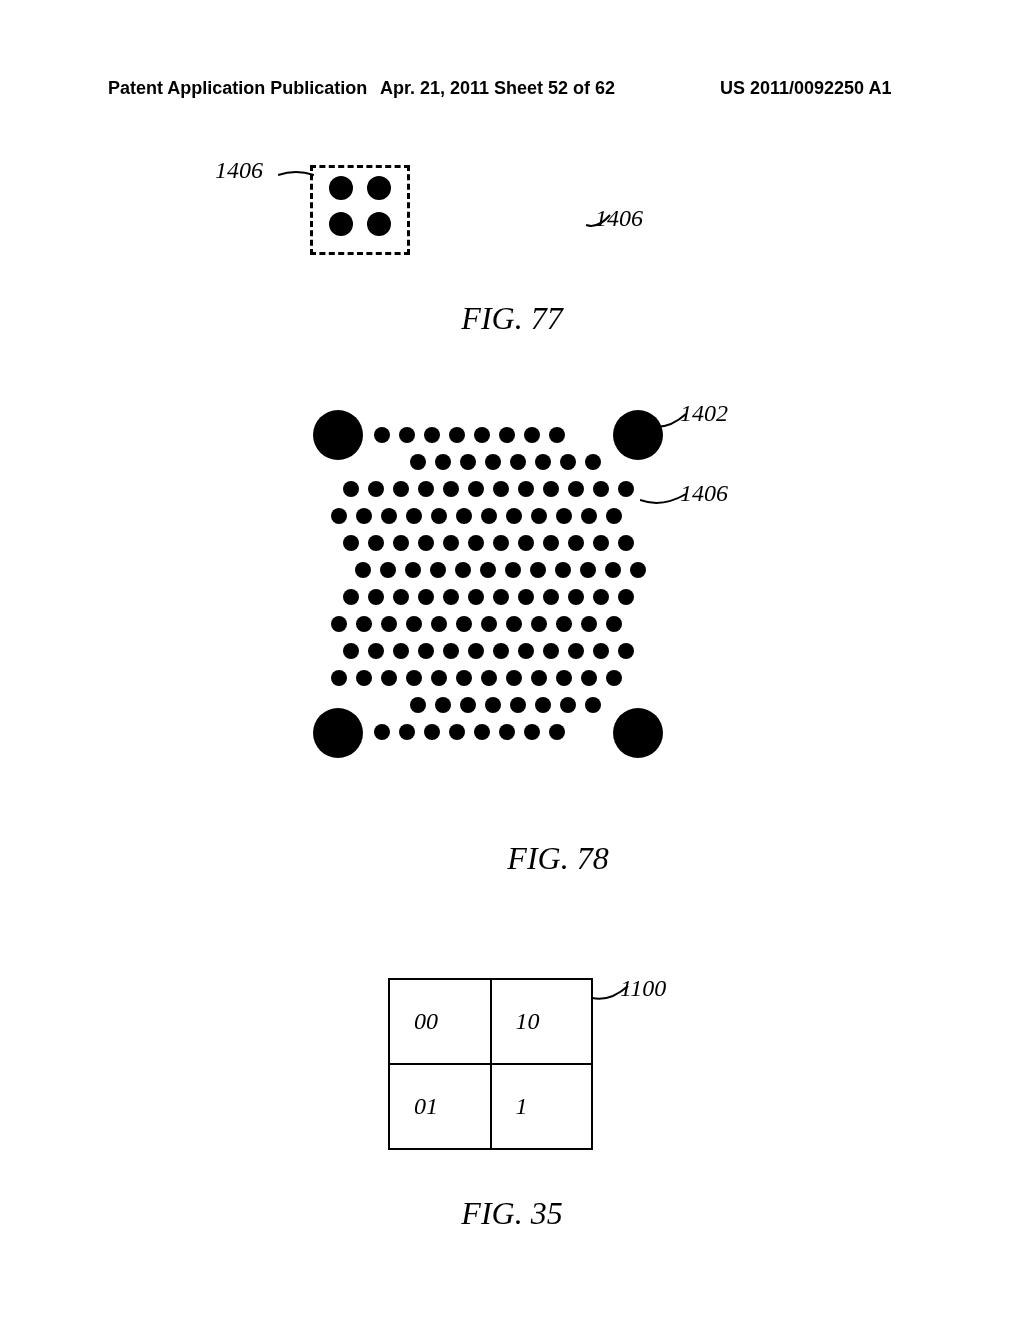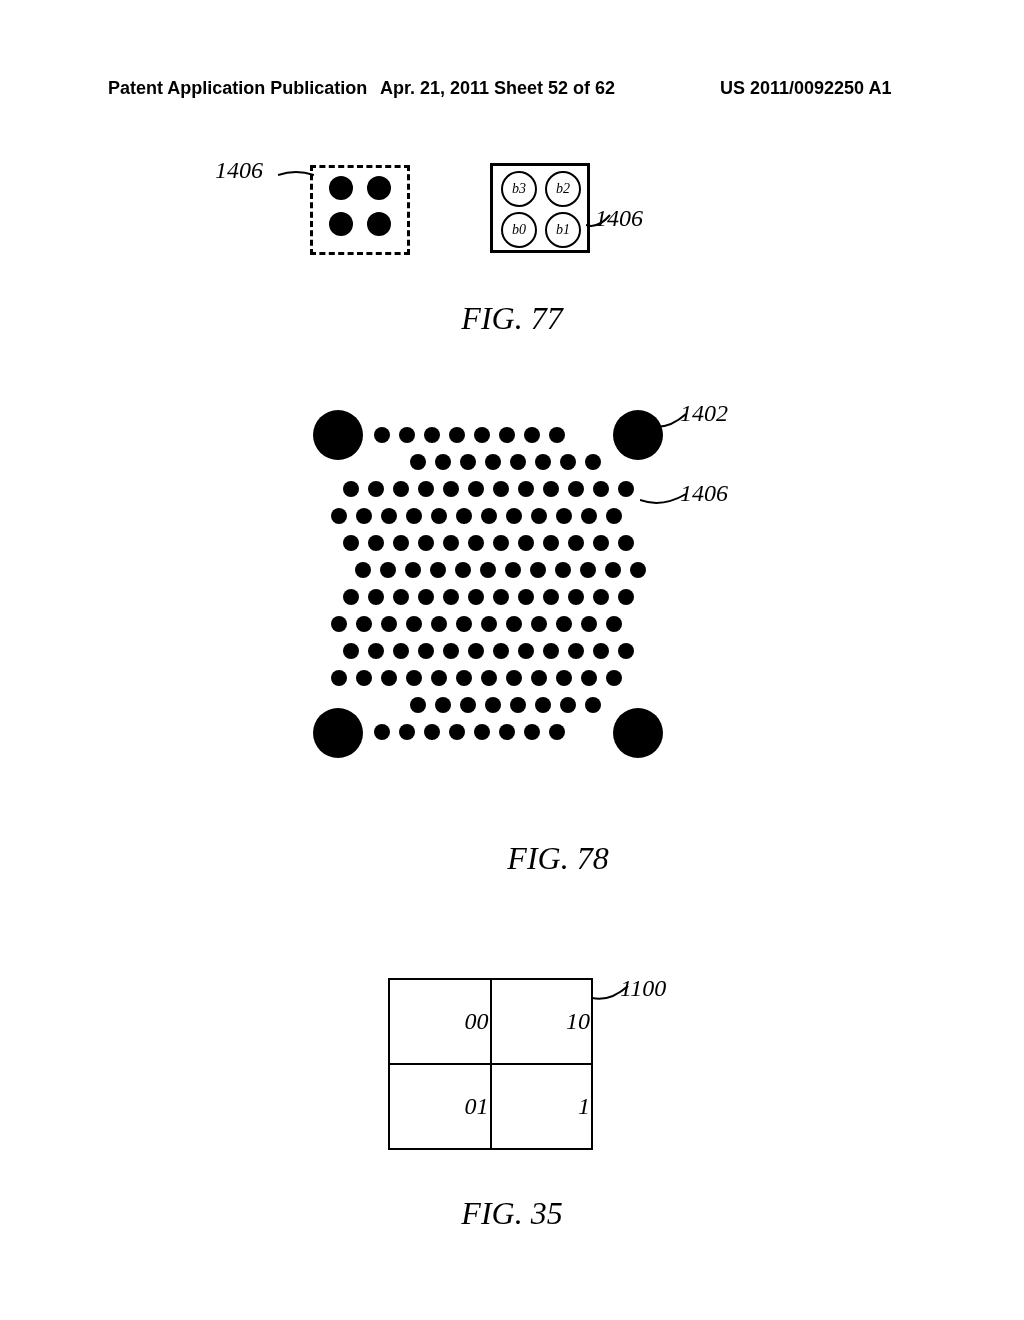"b3" div.fig77-right { html: <div> <div>b3</div> <div>b2</div> <div>b0</div> <div>b1</div> </div> -> none }
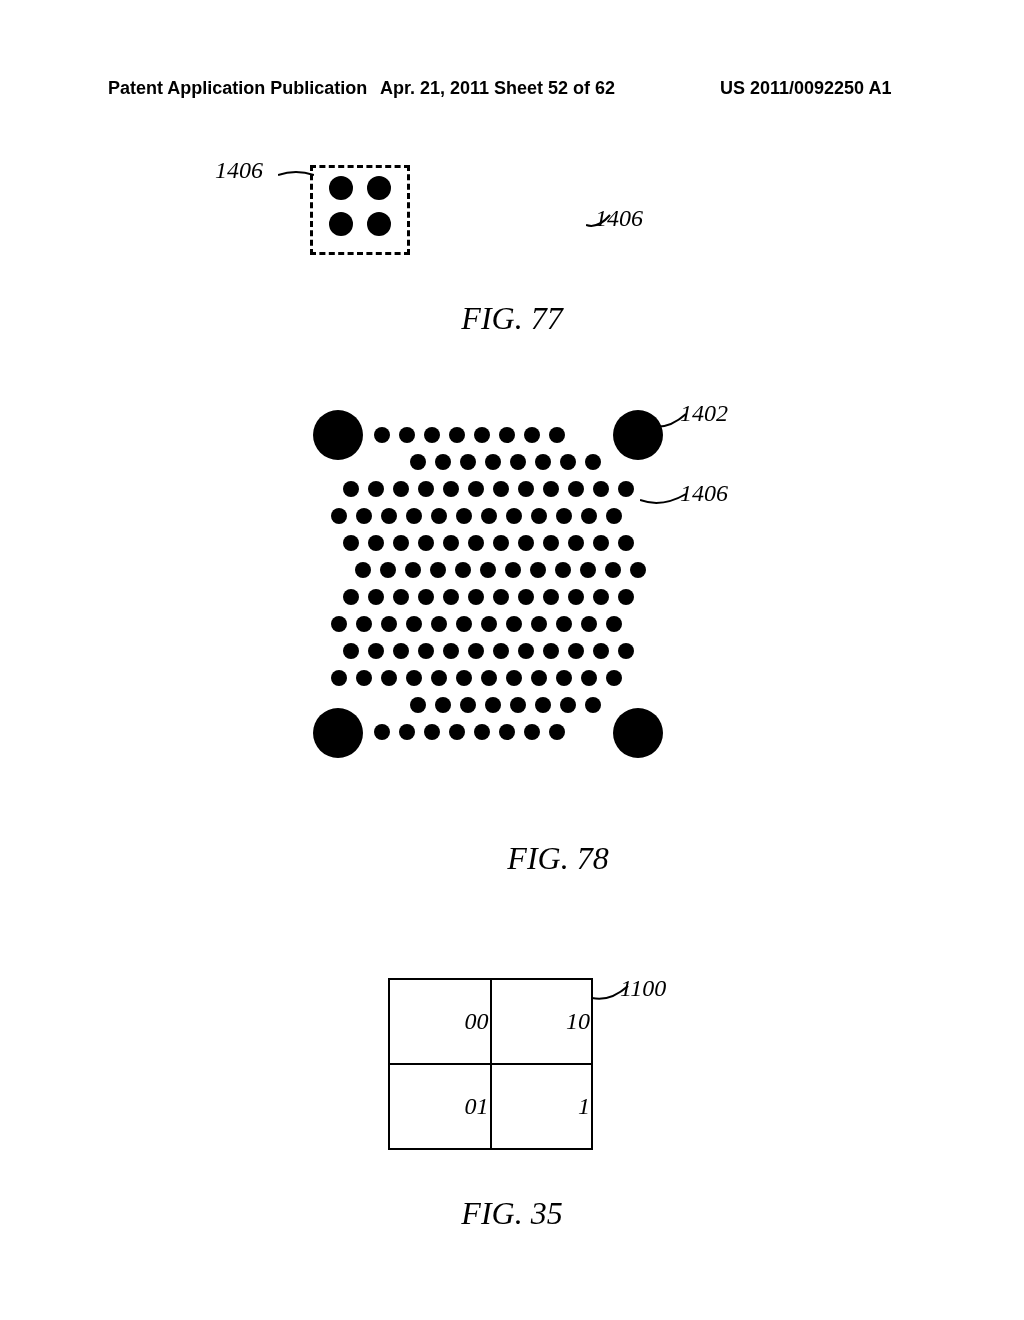"00" .fig79 td { text-align: right -> left }
